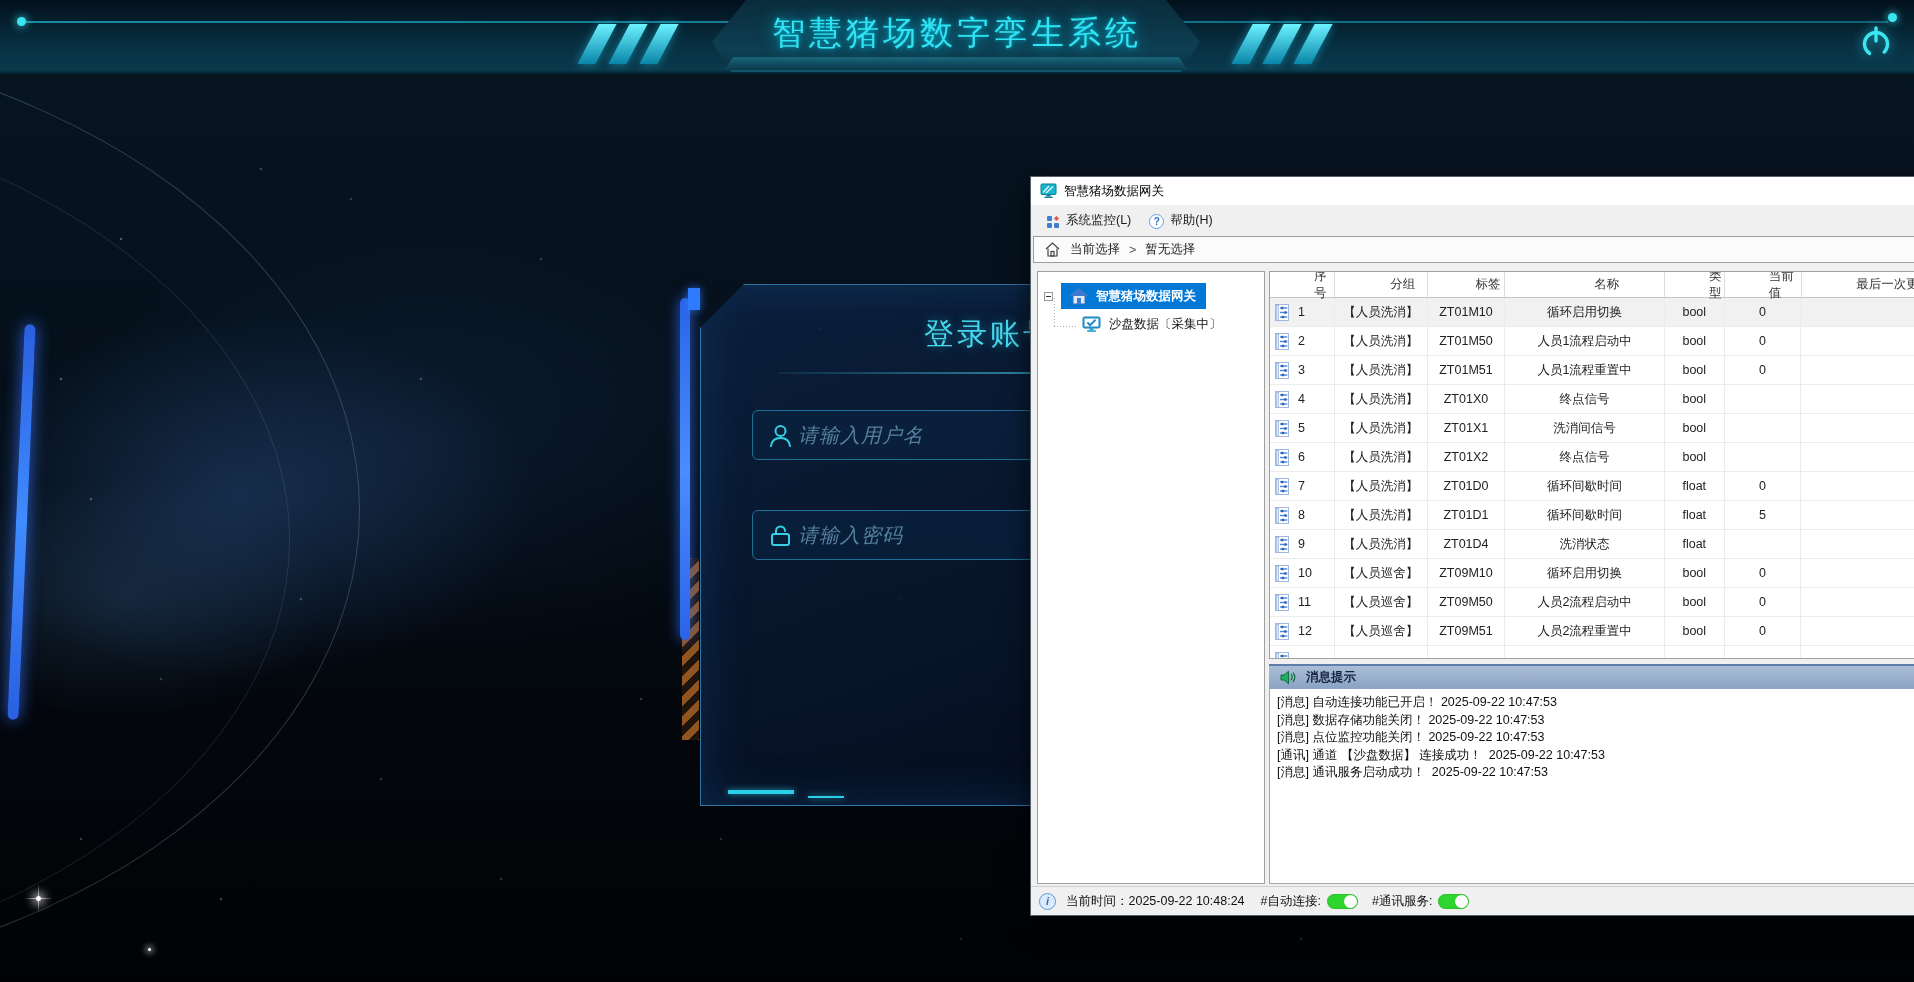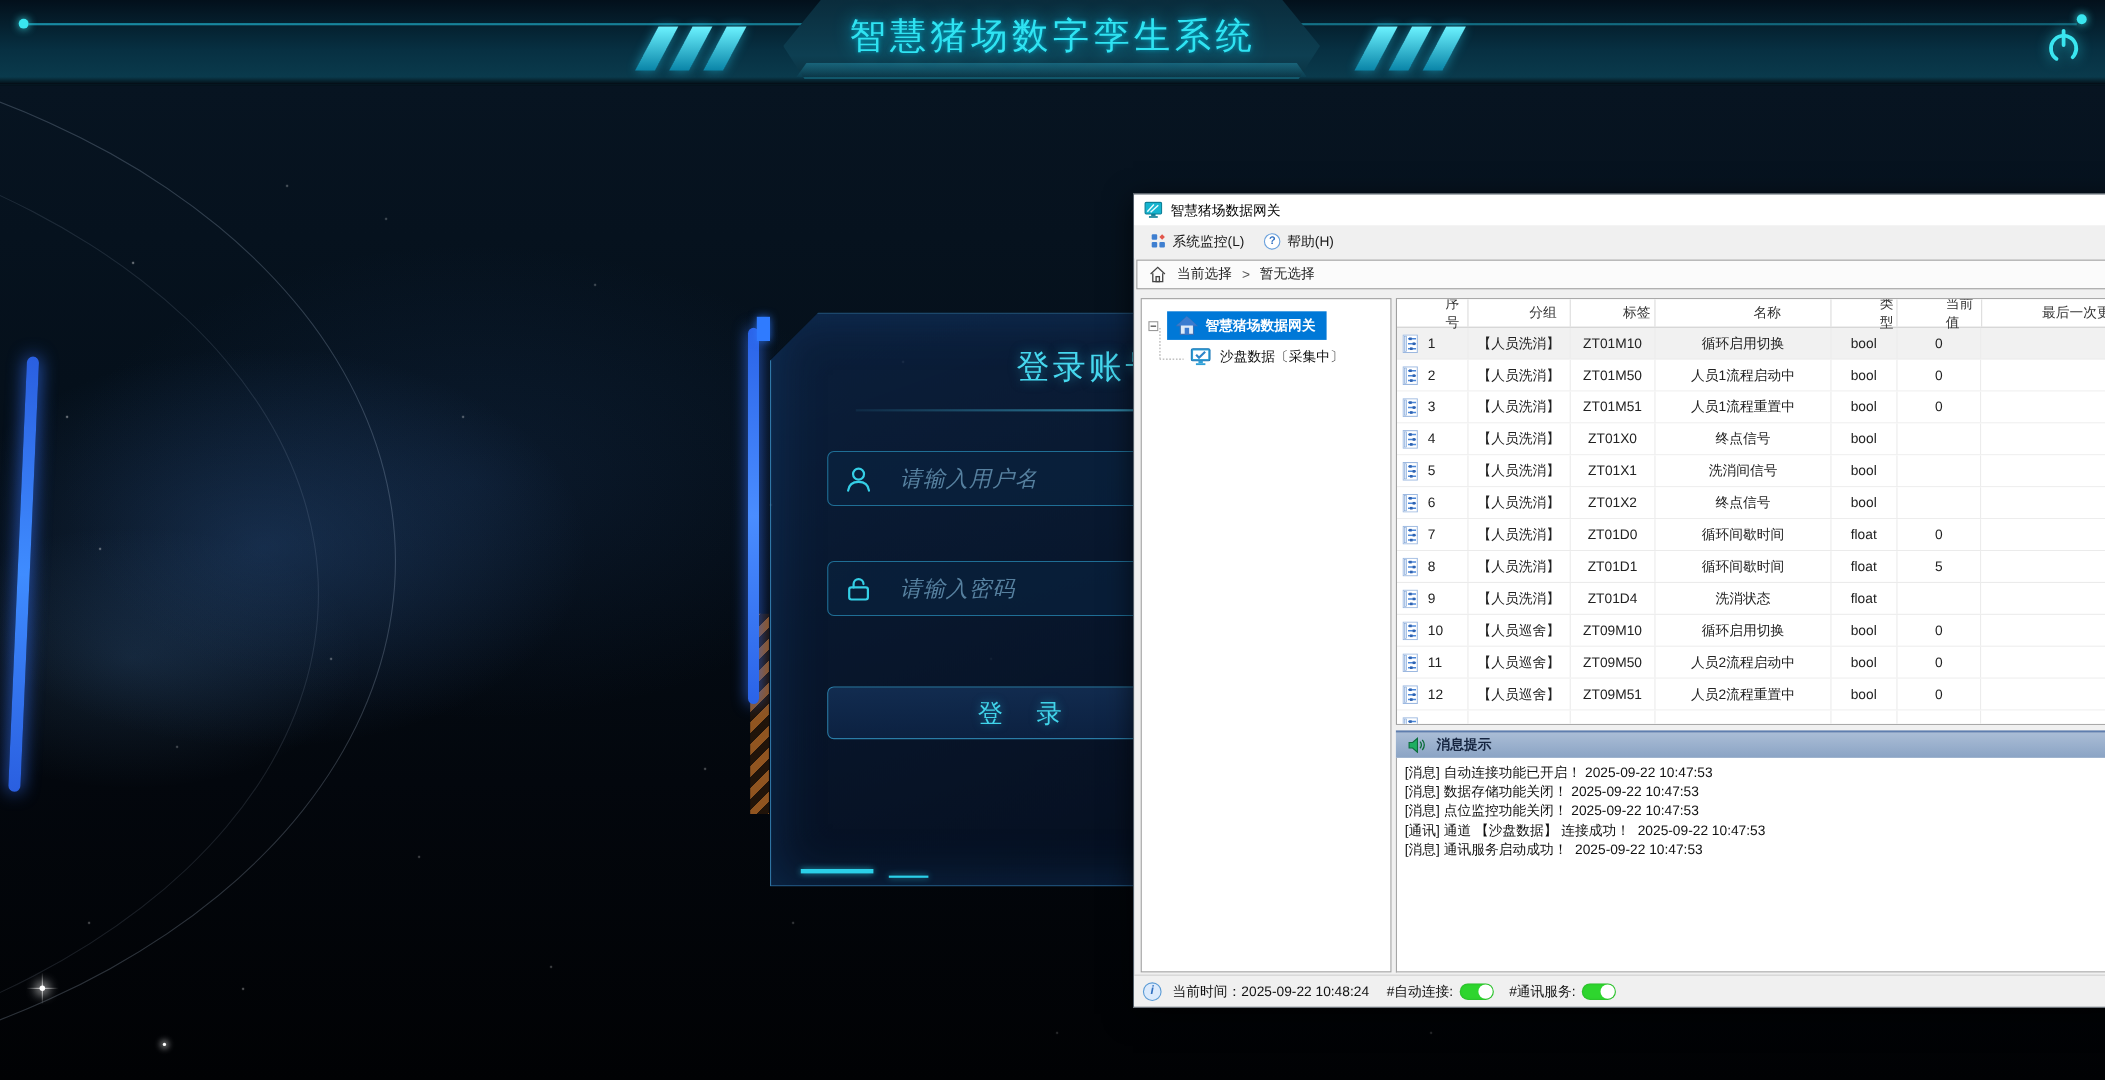"系统监控(L)" .menu-item { align-items: flex-start -> flex-end }
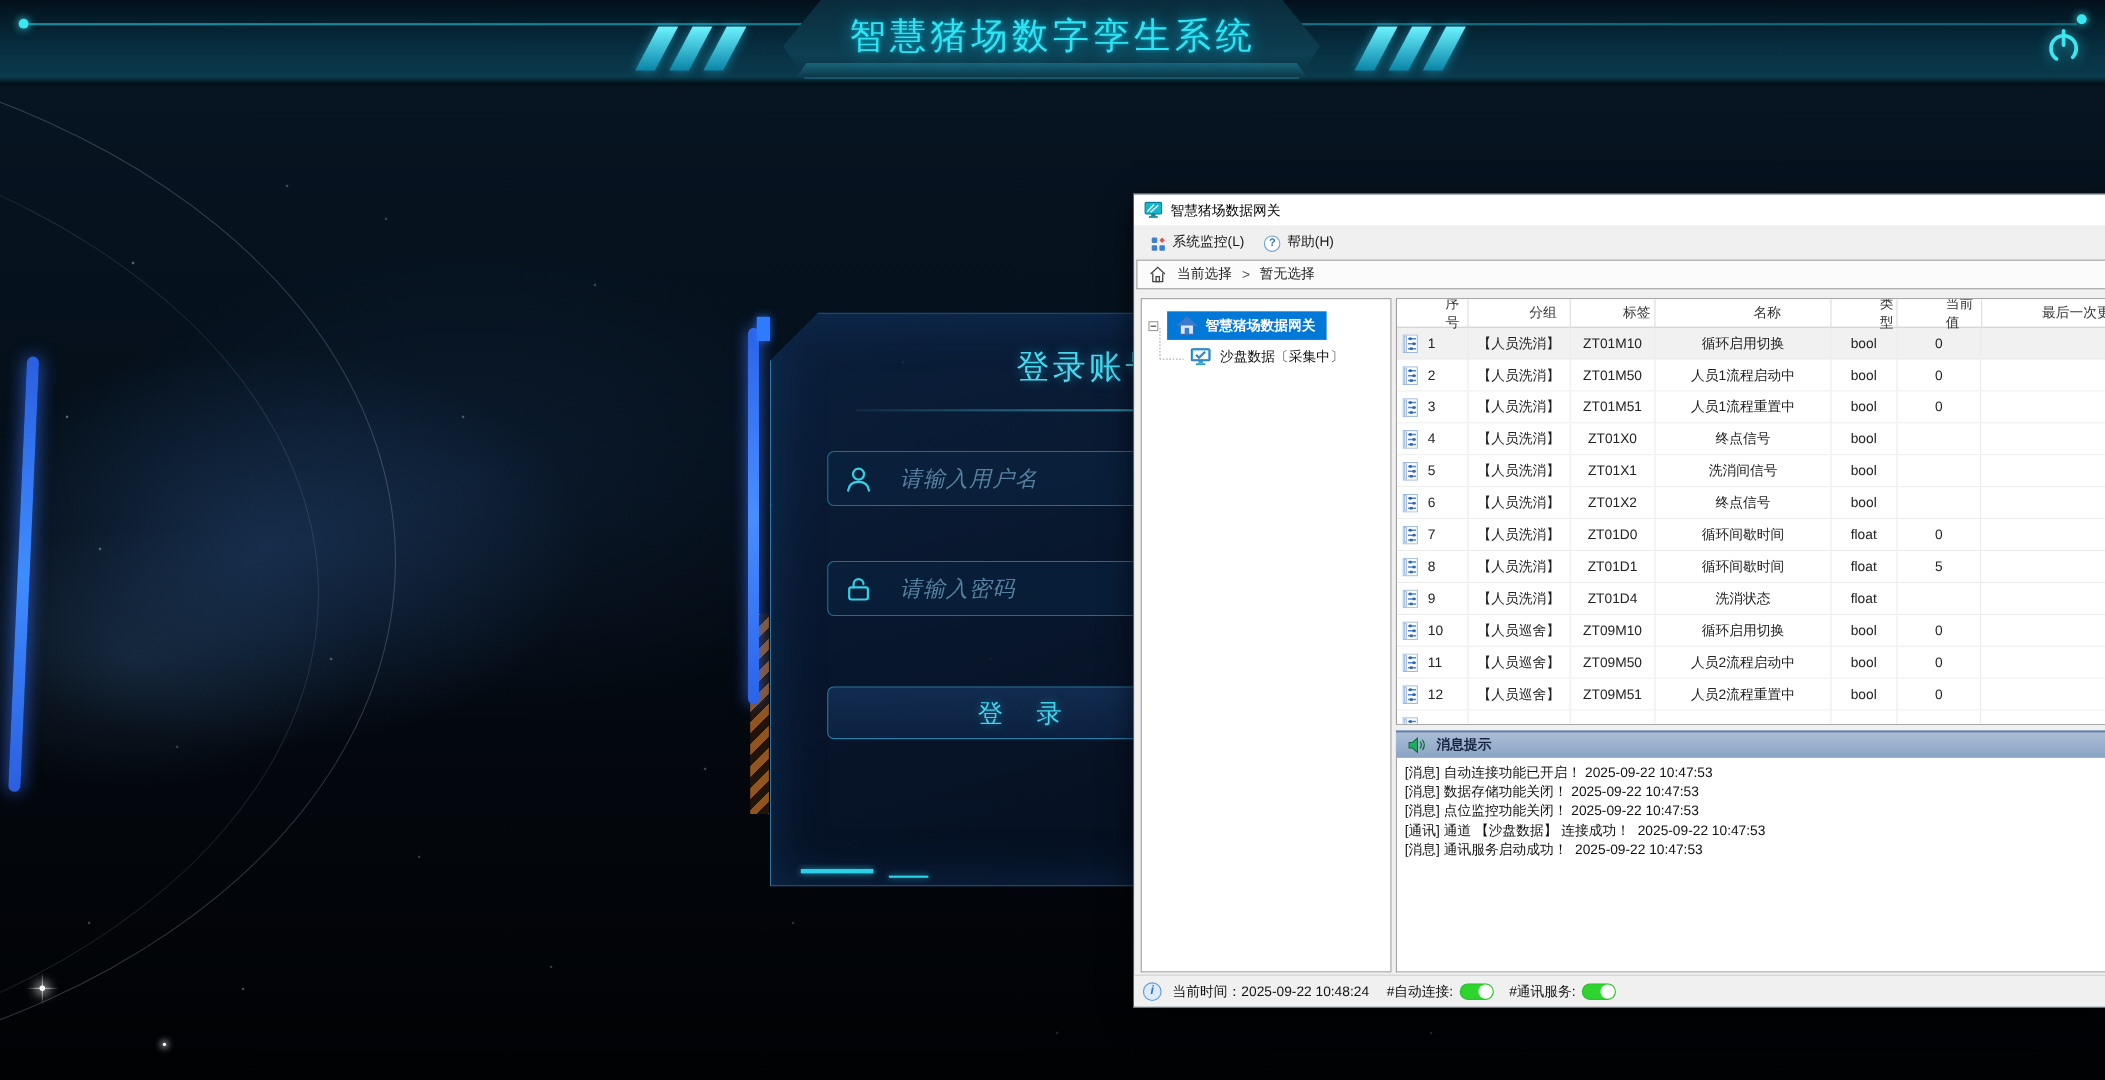"请输入用户名" .lp-field { gap: 24px -> 4px }
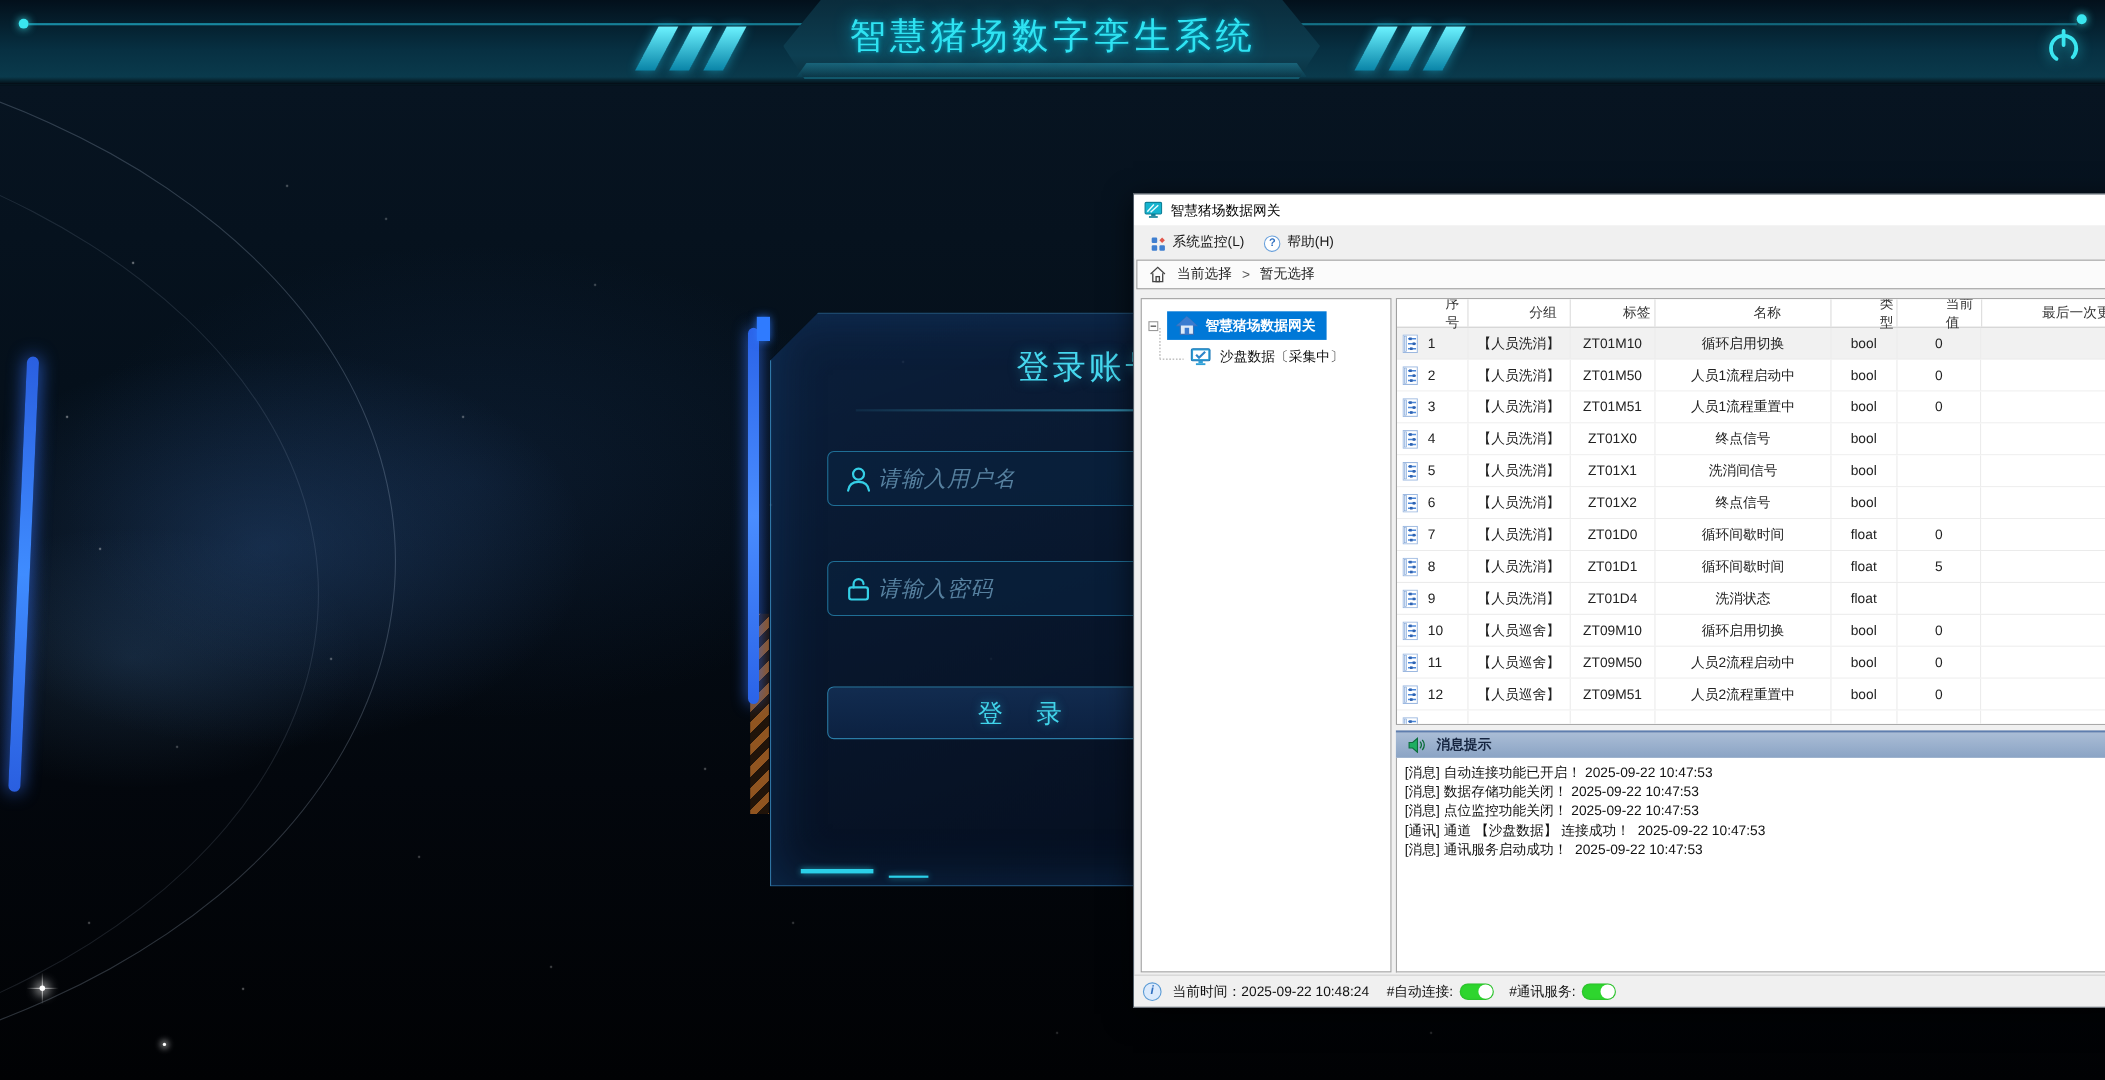"登 录" div.lp-btn { html: <div> <span>登 录</span> </div> -> none }
